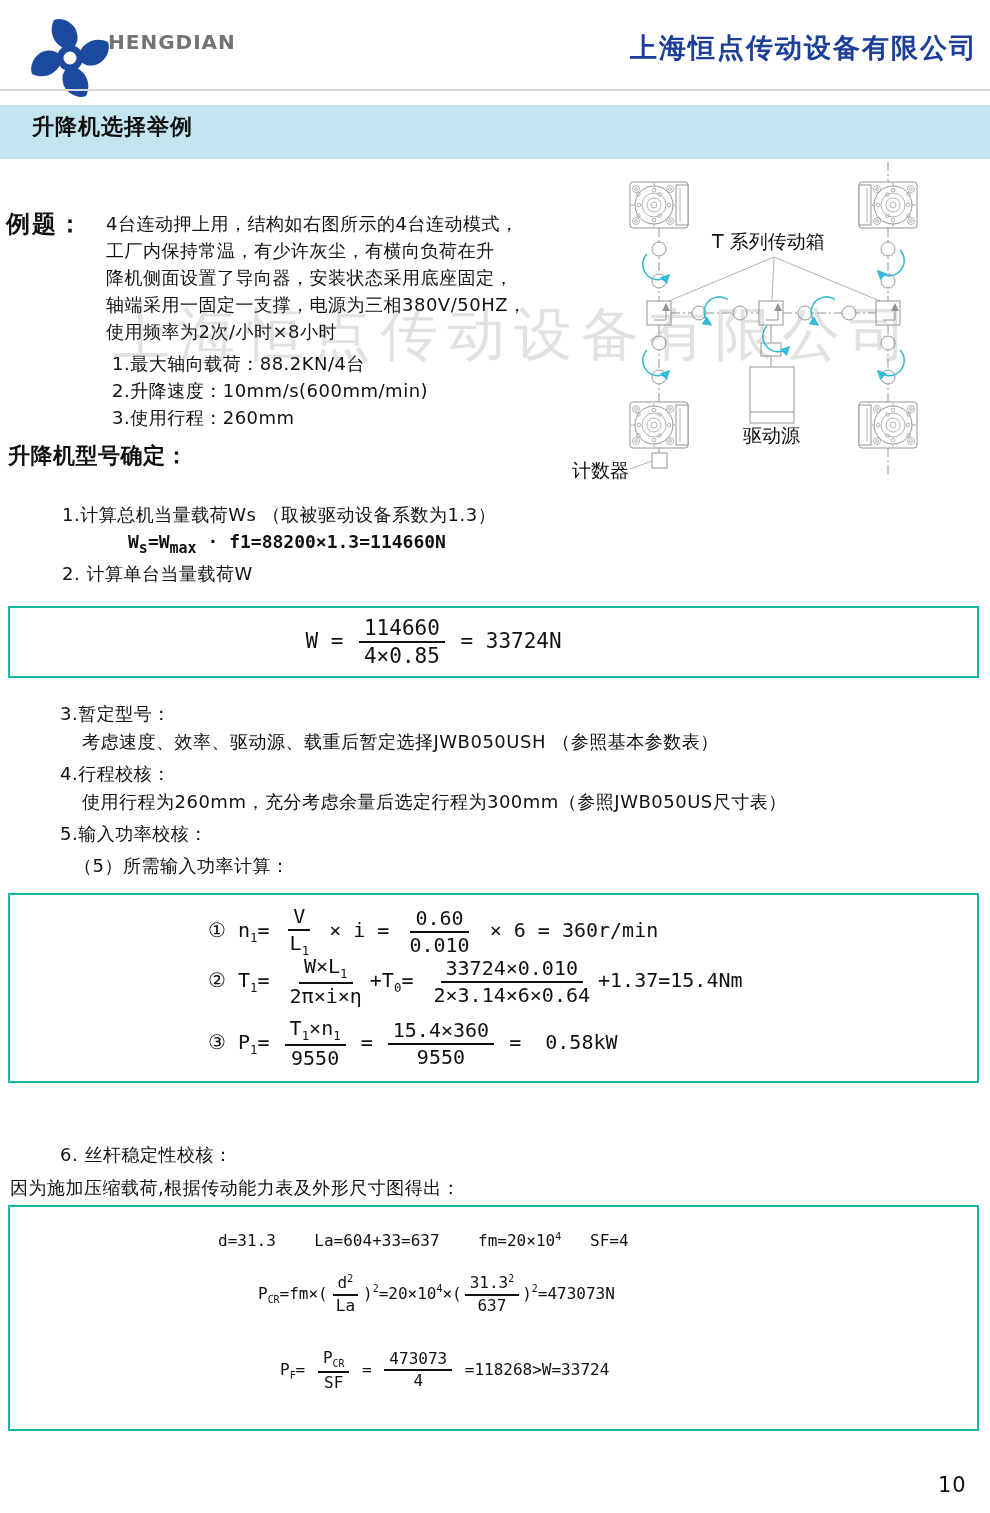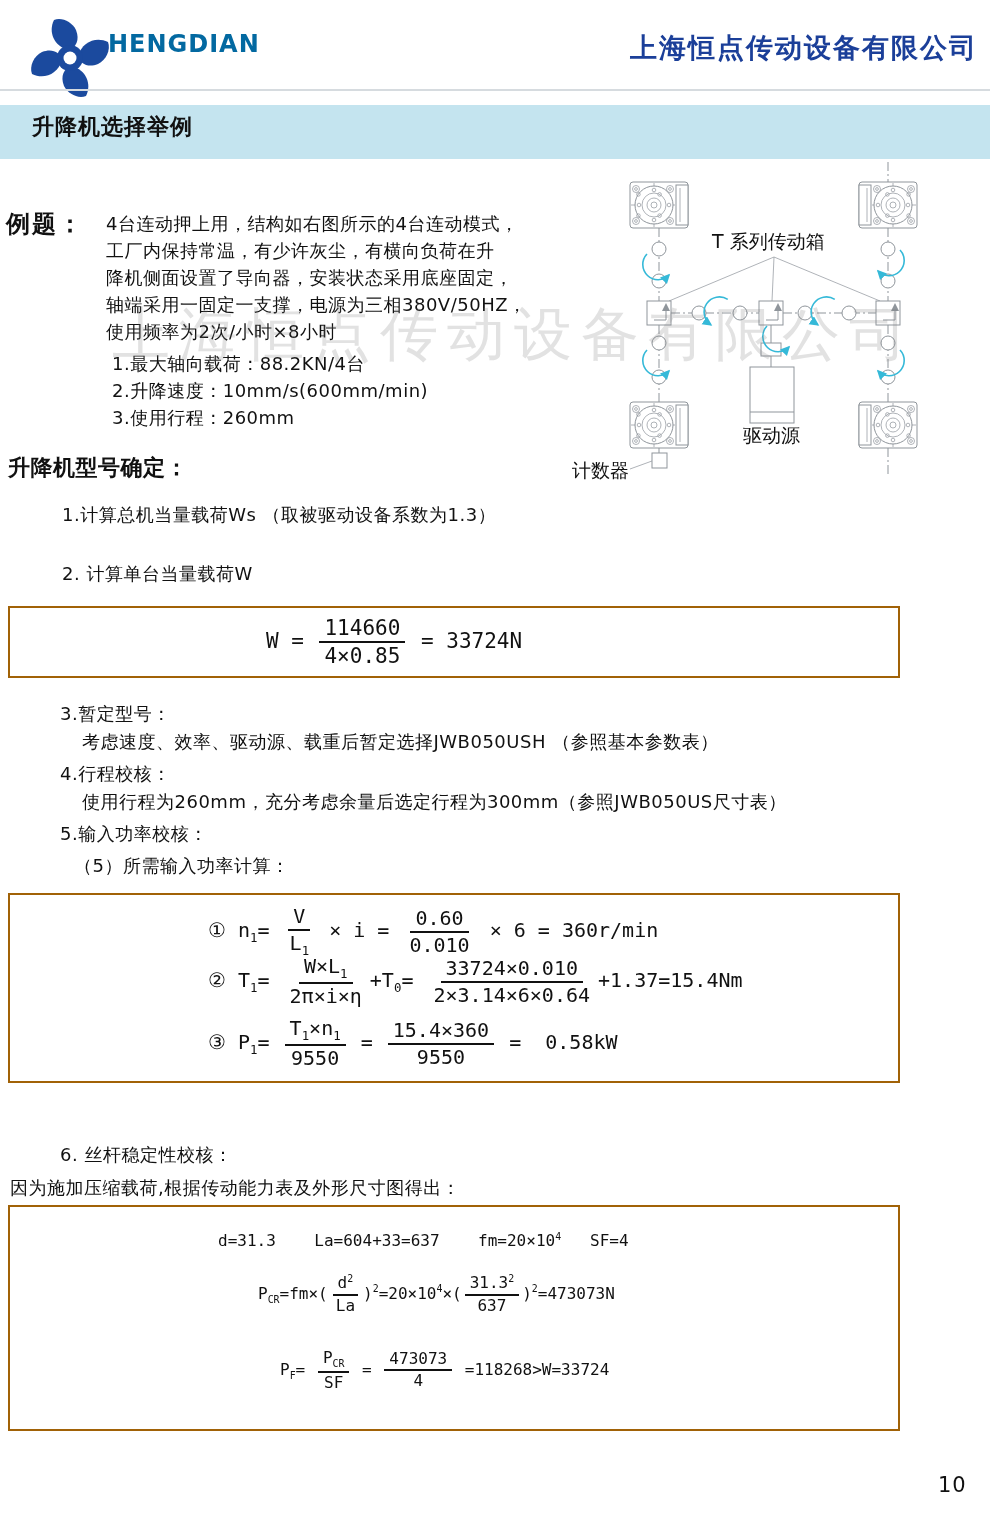"HENGDIAN" .brand-text { color: #0369a1 -> #737373; font-size: 24px -> 20px }
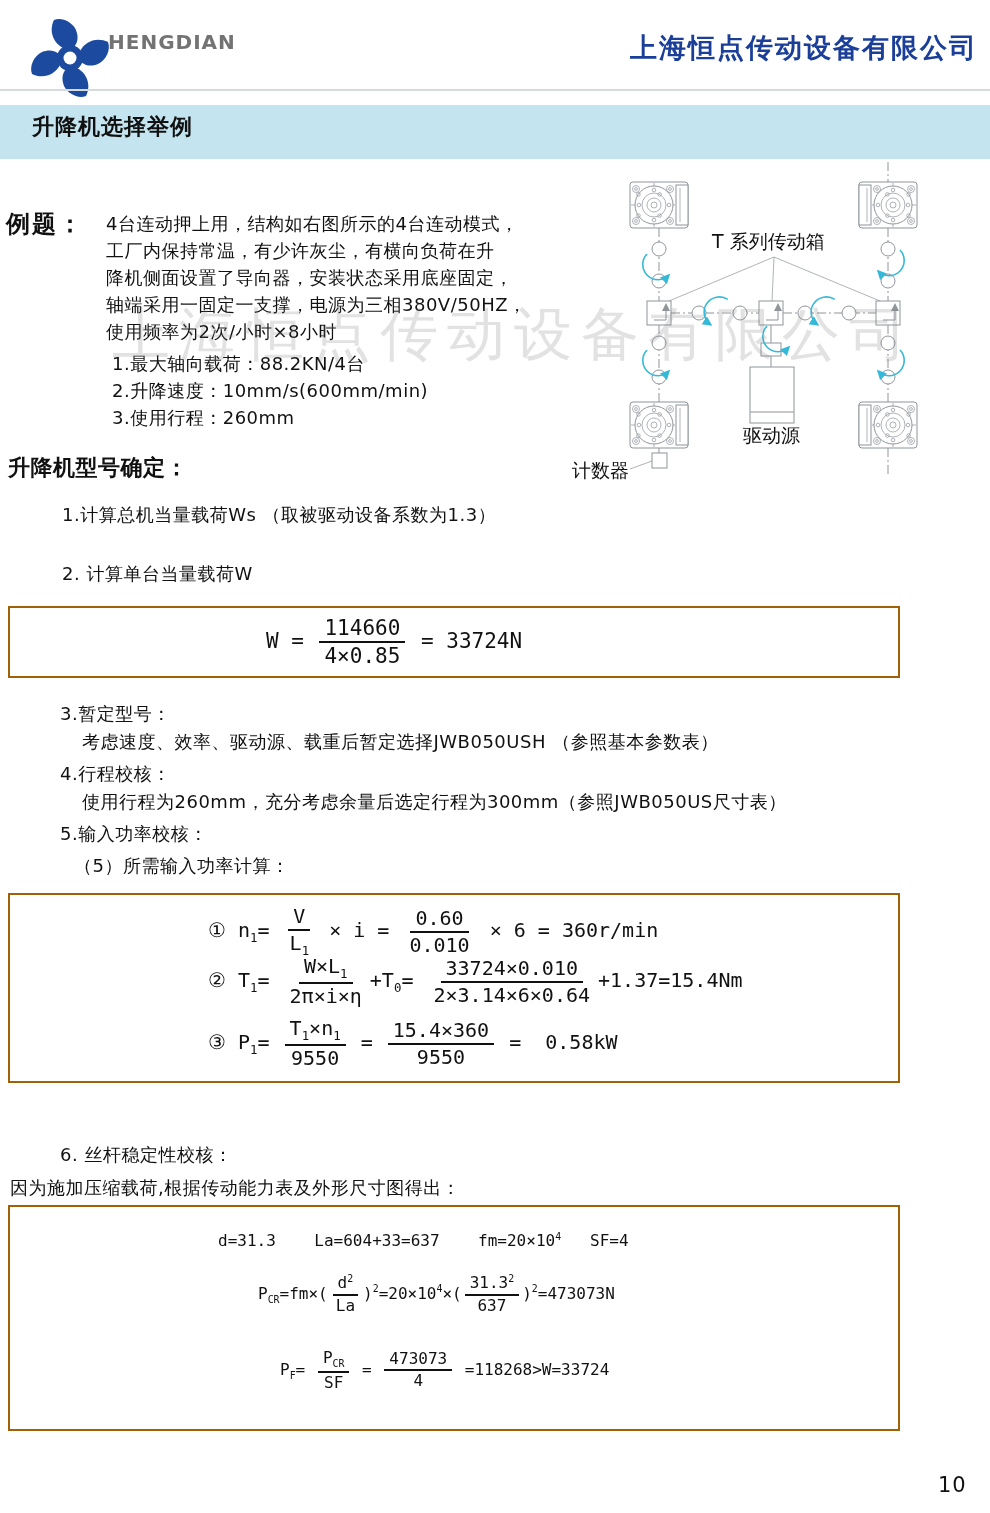"升降机型号确定：" div.abs { top: 453px -> 441px }
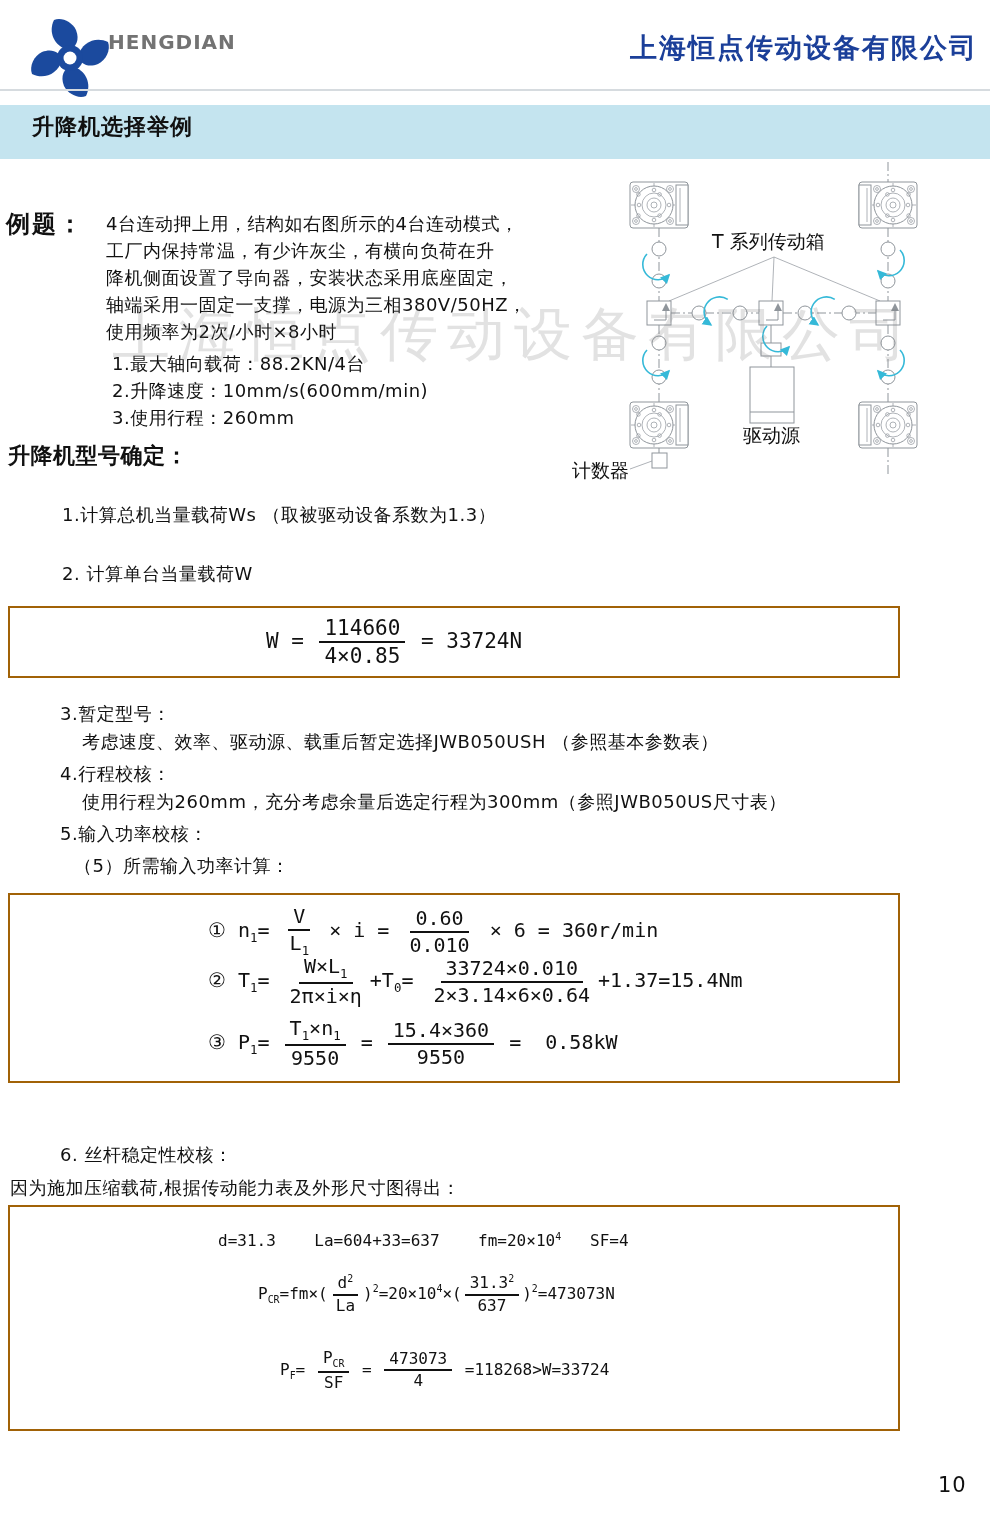"Ws=Wmax · f1=88200×1.3=114660N" div.abs { html: none -> <div>W<sub>s</sub>=W<sub>max</sub> · f1=88200×1.3=114660N</div> }
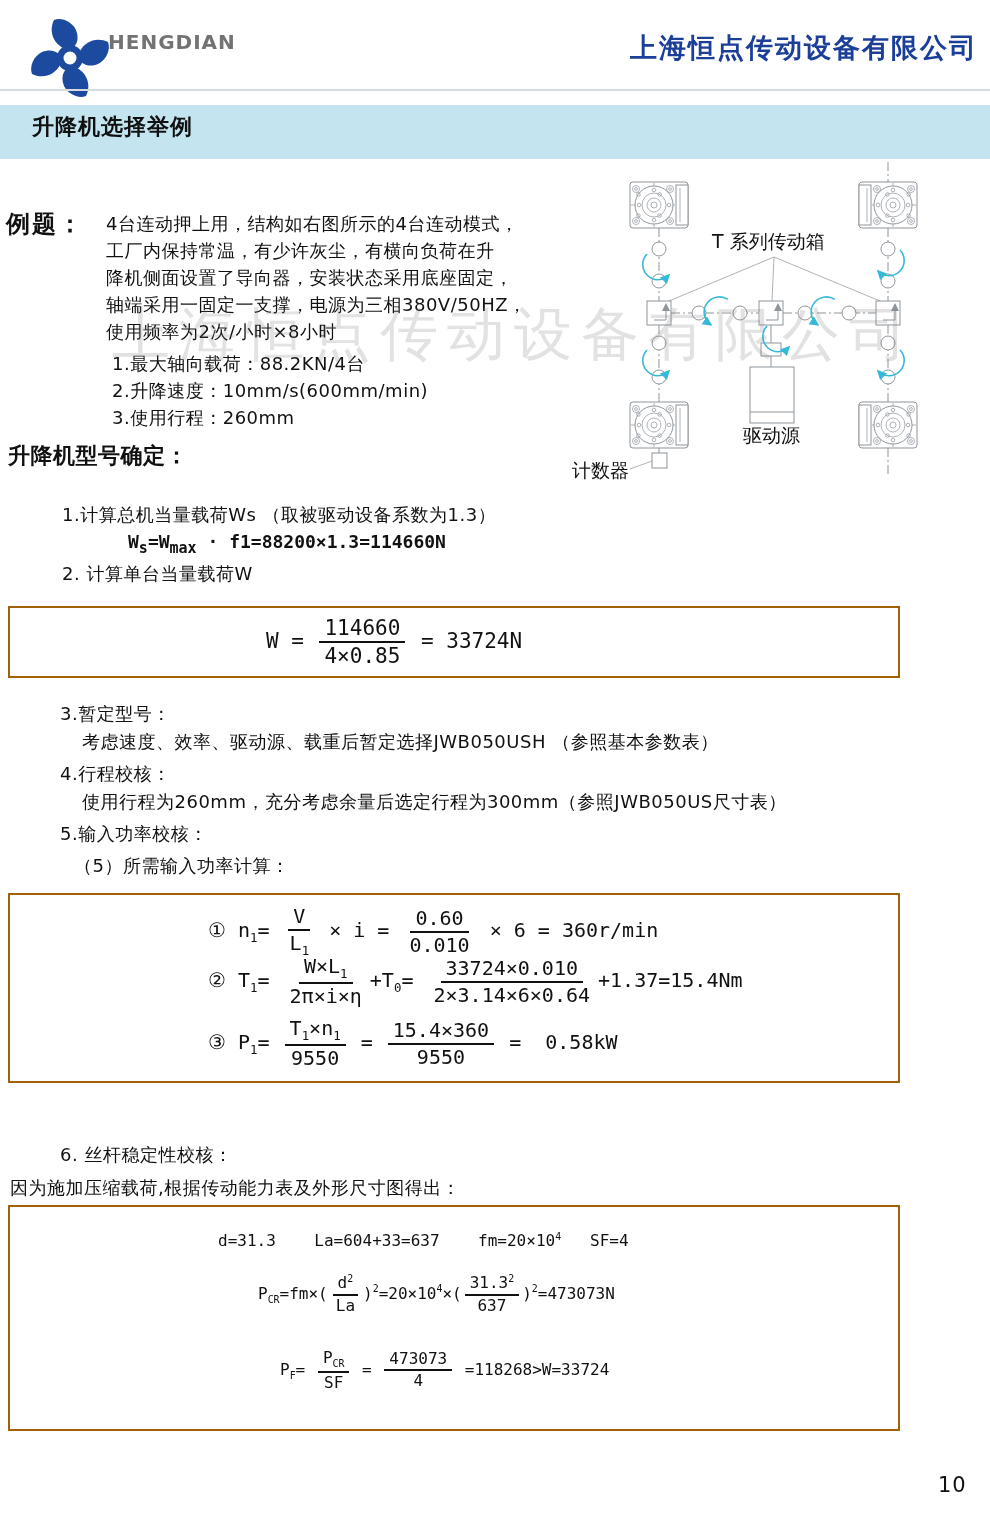"W = = 33724N" .box { border: 2px solid #a16207 -> 2px solid #14b8a6; width: 892px -> 971px }
